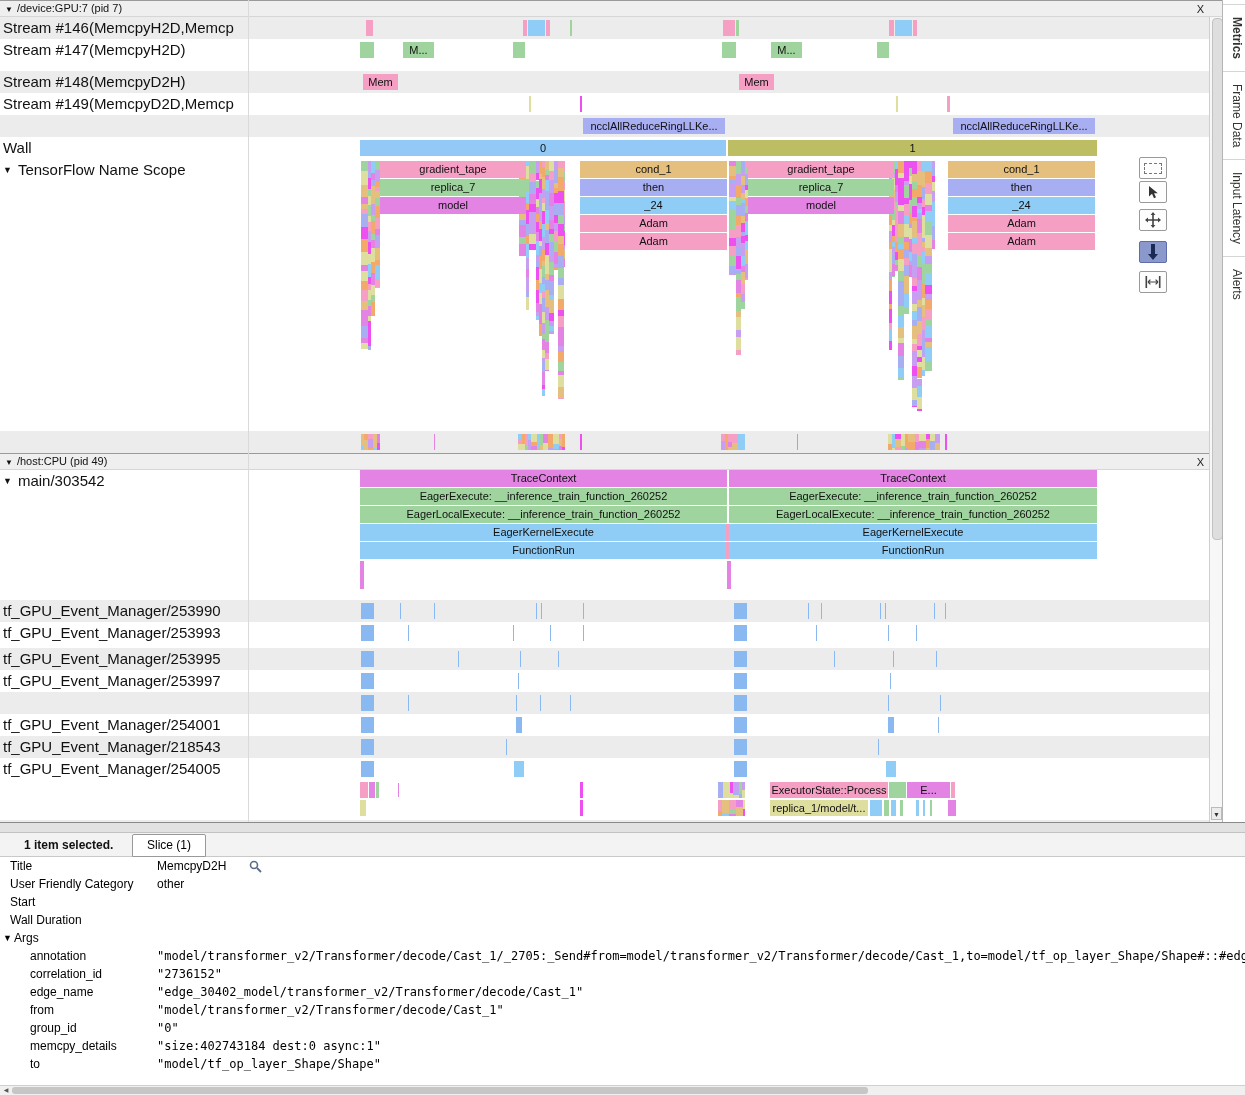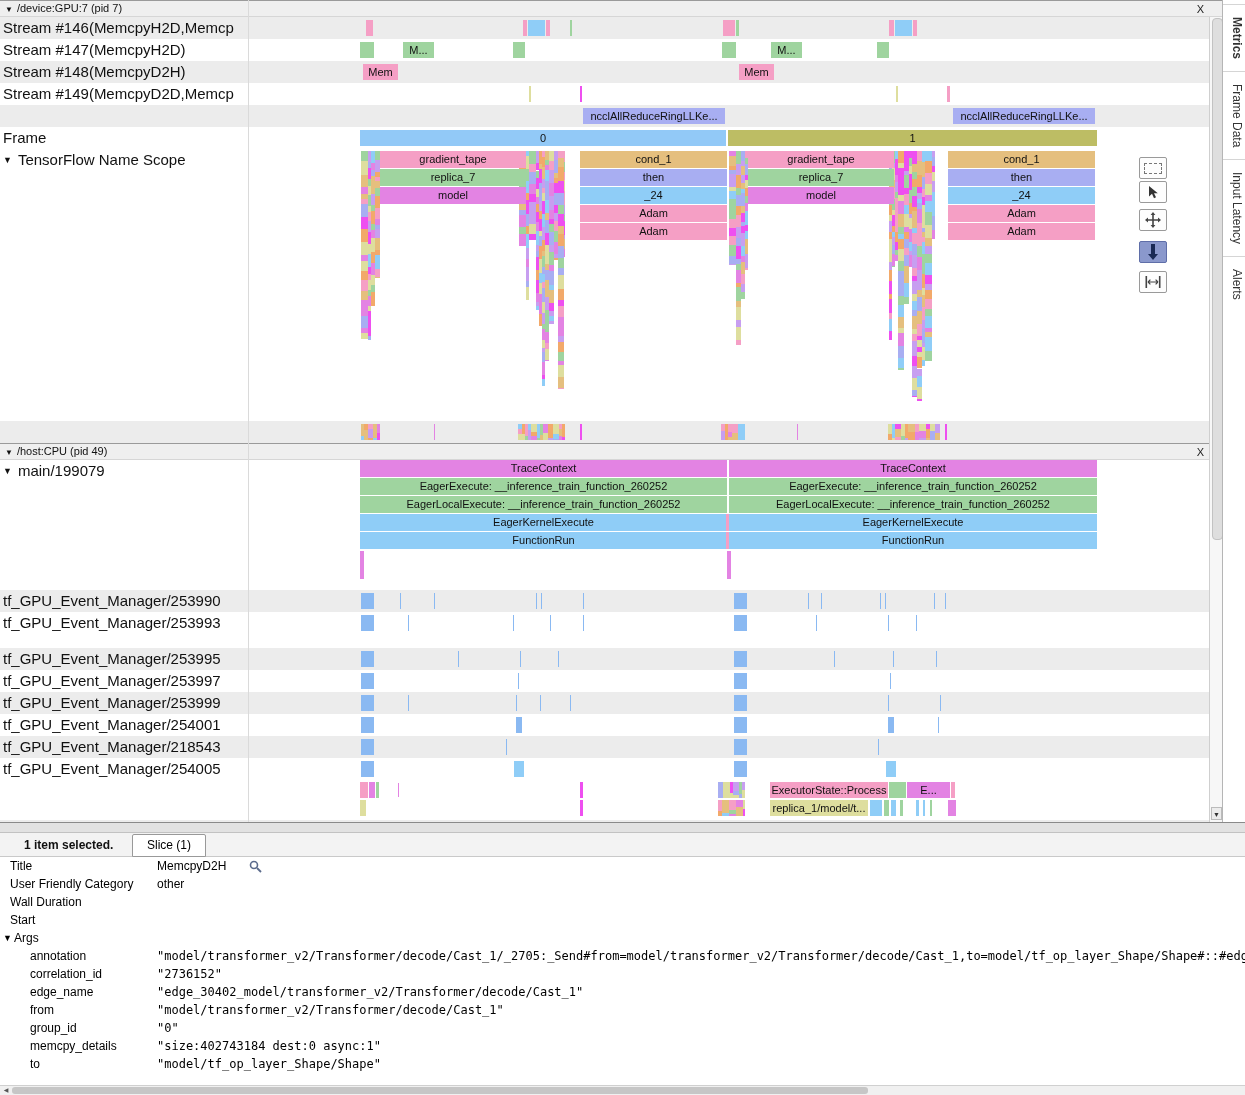"Stream #148(MemcpyD2H)" div.trow { margin-top: none -> 10px }
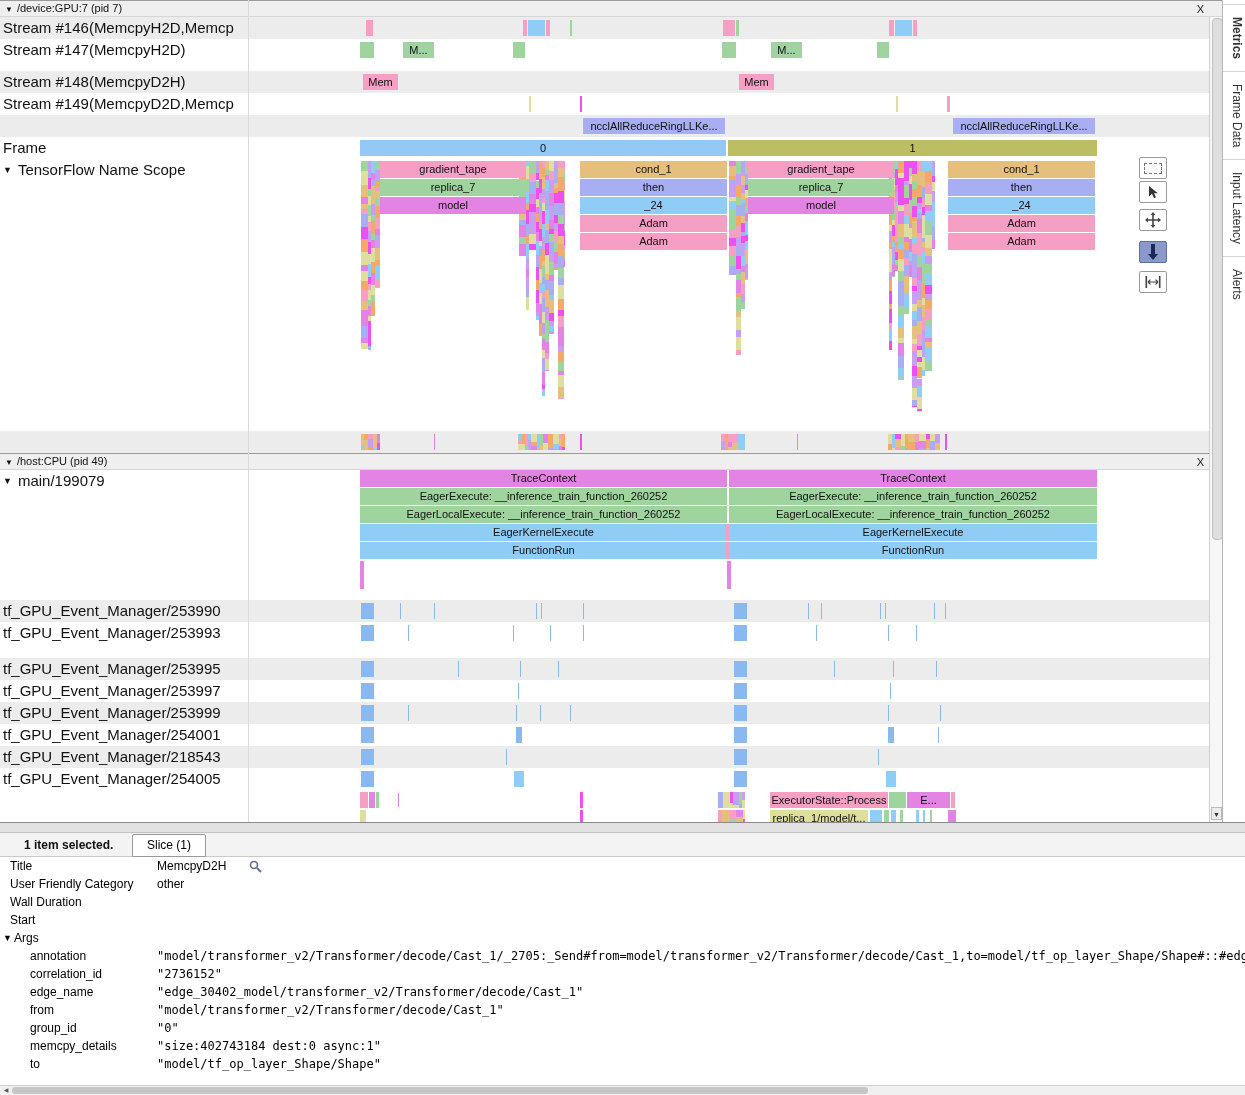"Frame" span { text: Frame -> Wall }
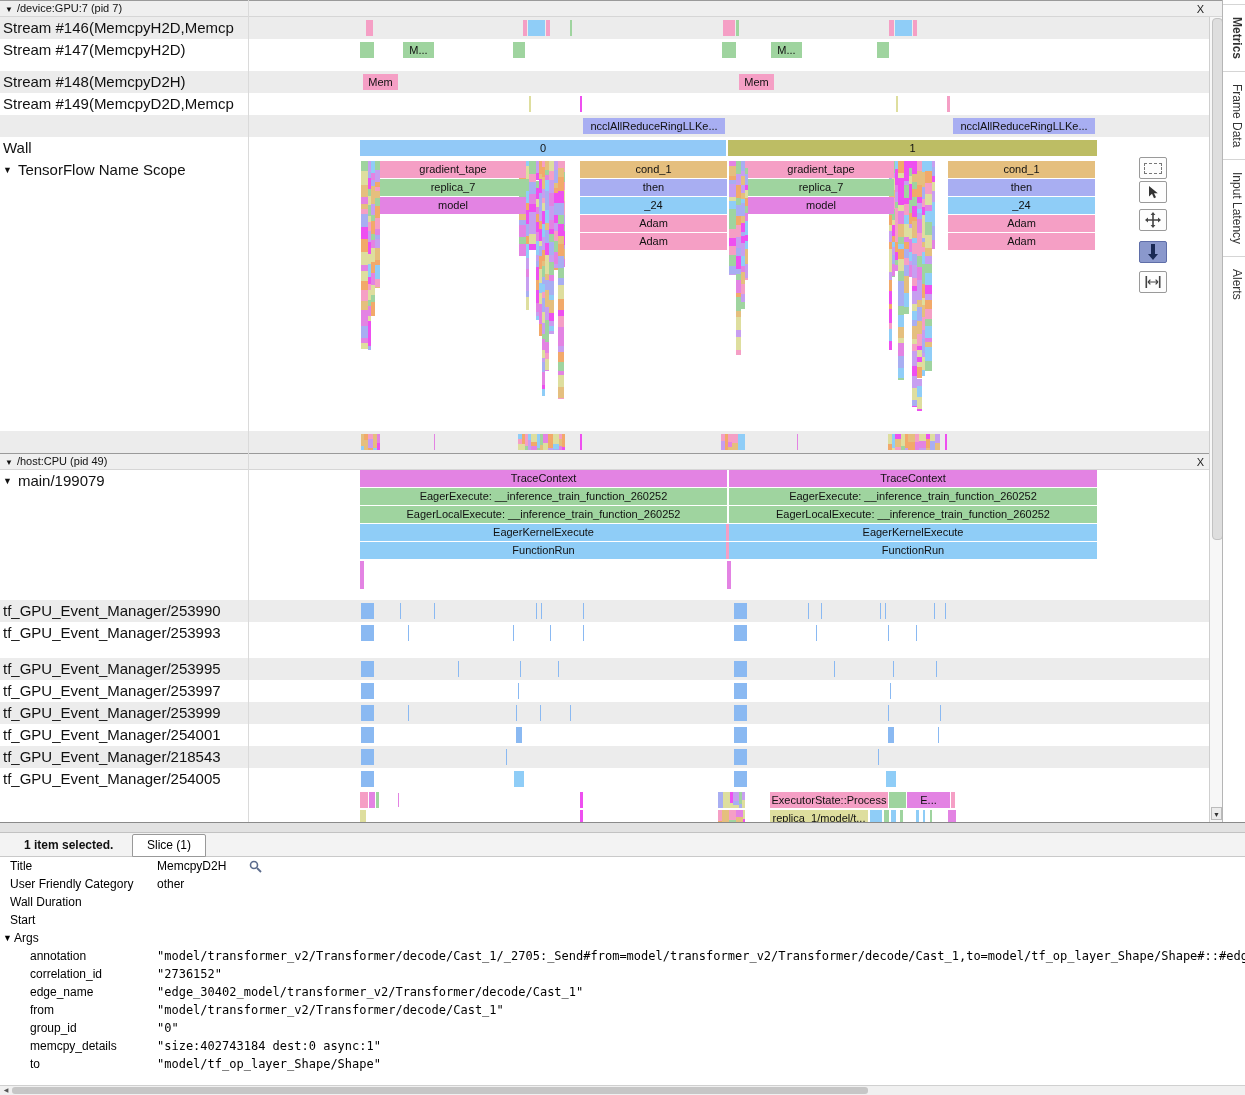"main/199079" span { text: main/199079 -> main/303542 }
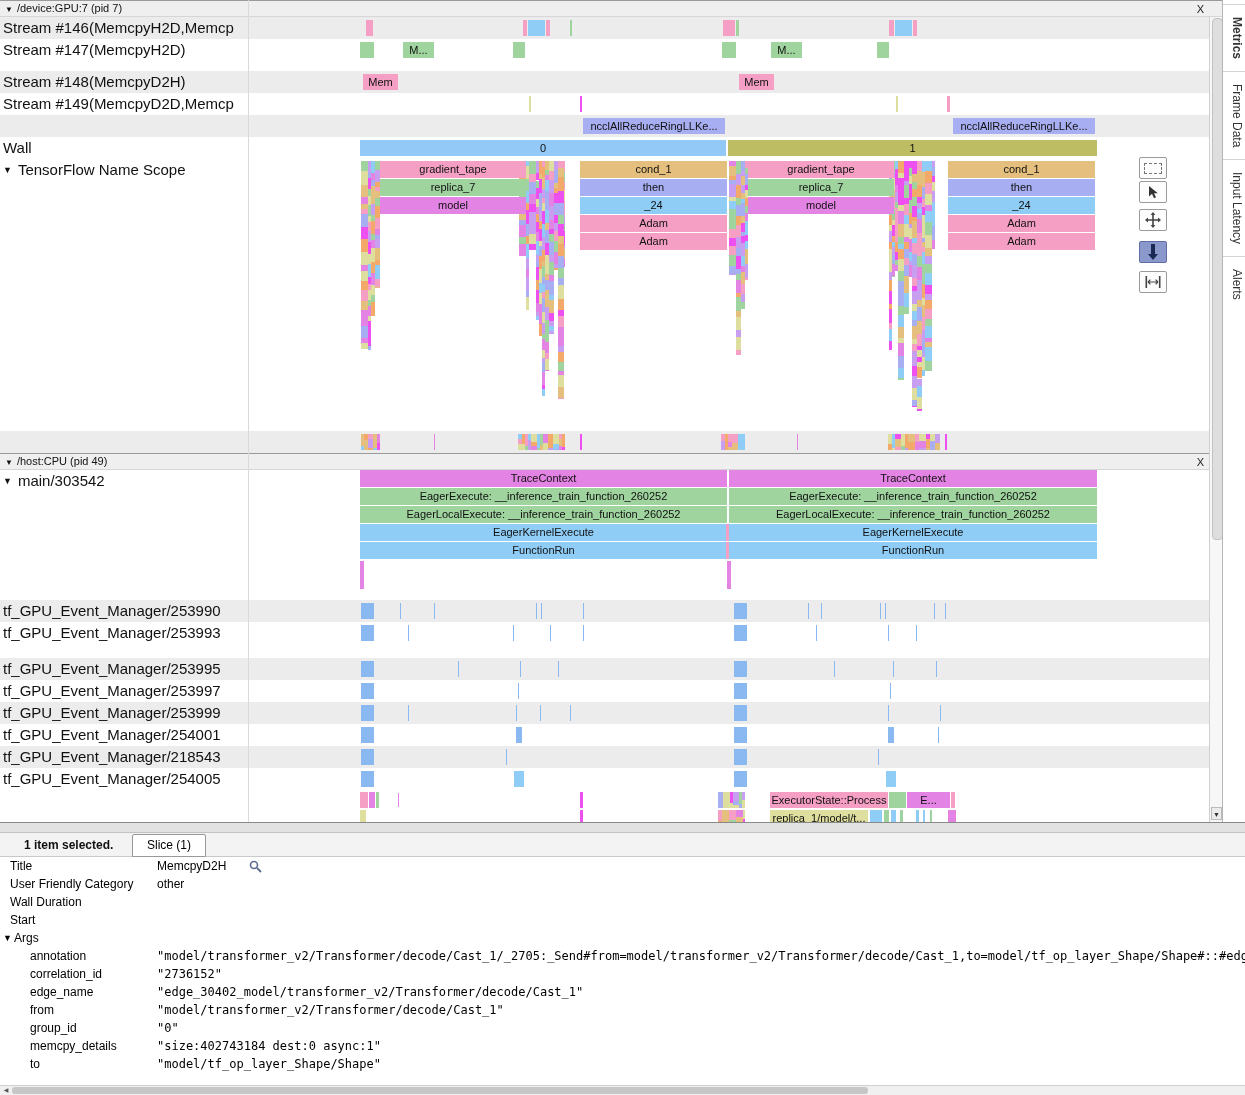"tf_GPU_Event_Manager/253993" div.trow { height: 36px -> 26px }
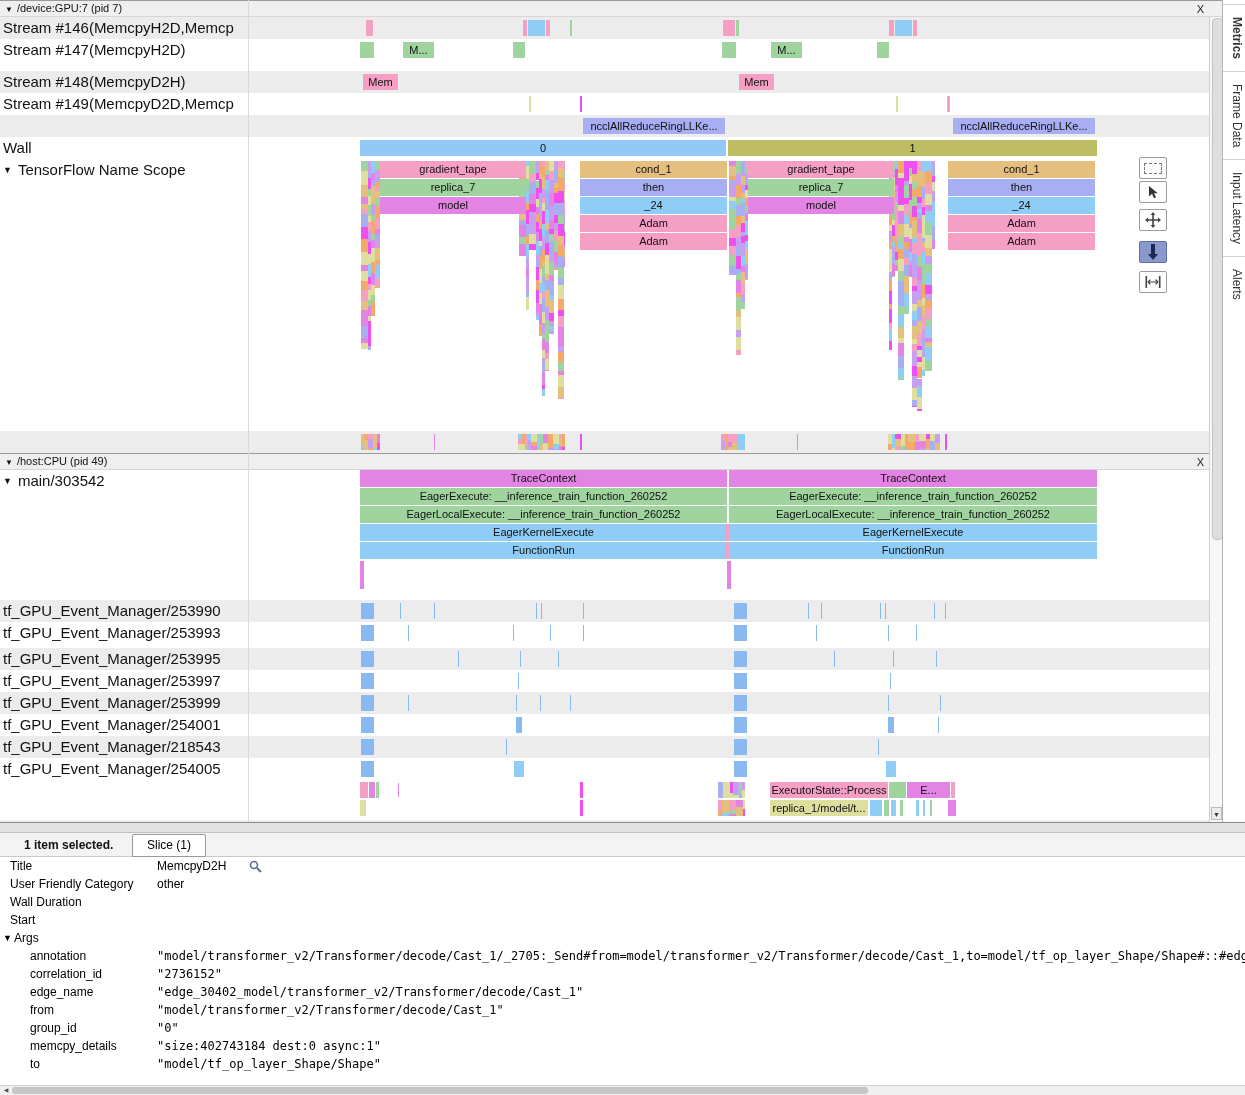"tf_GPU_Event_Manager/253999" div.tlabel { html: <div><span>tf_GPU_Event_Manager/253999</span></div> -> none }
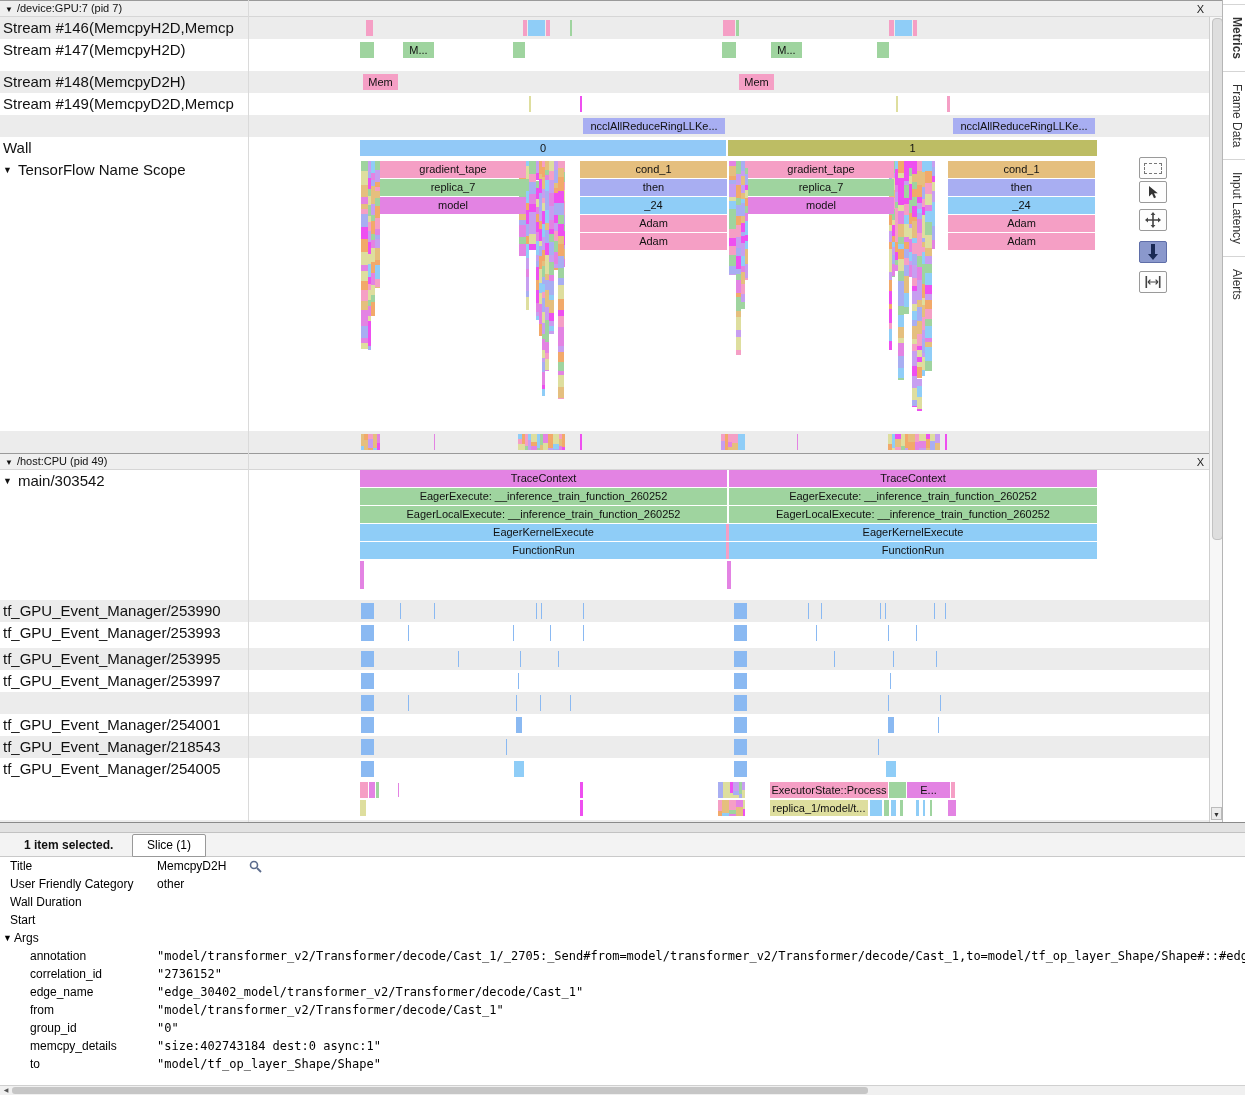"Wall Duration" div.frow { order: before "Start" -> after "Start" }
